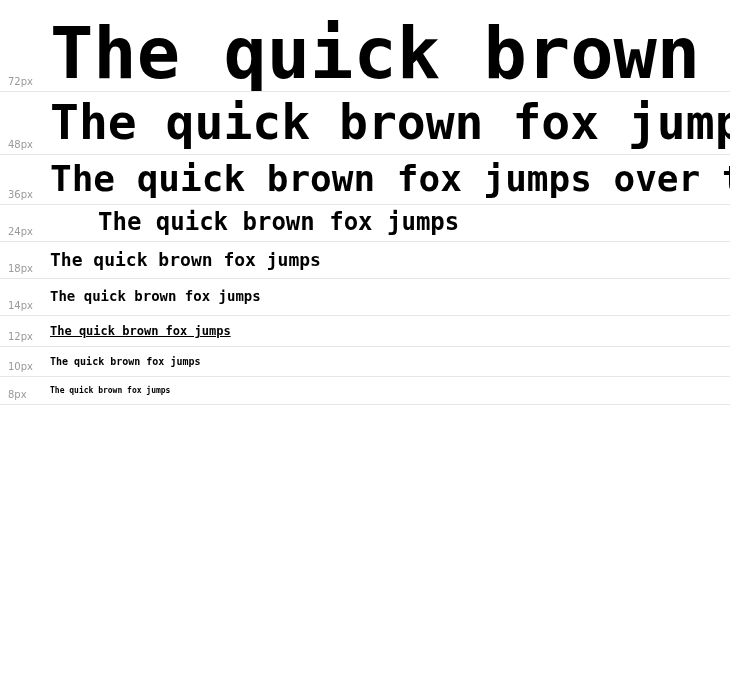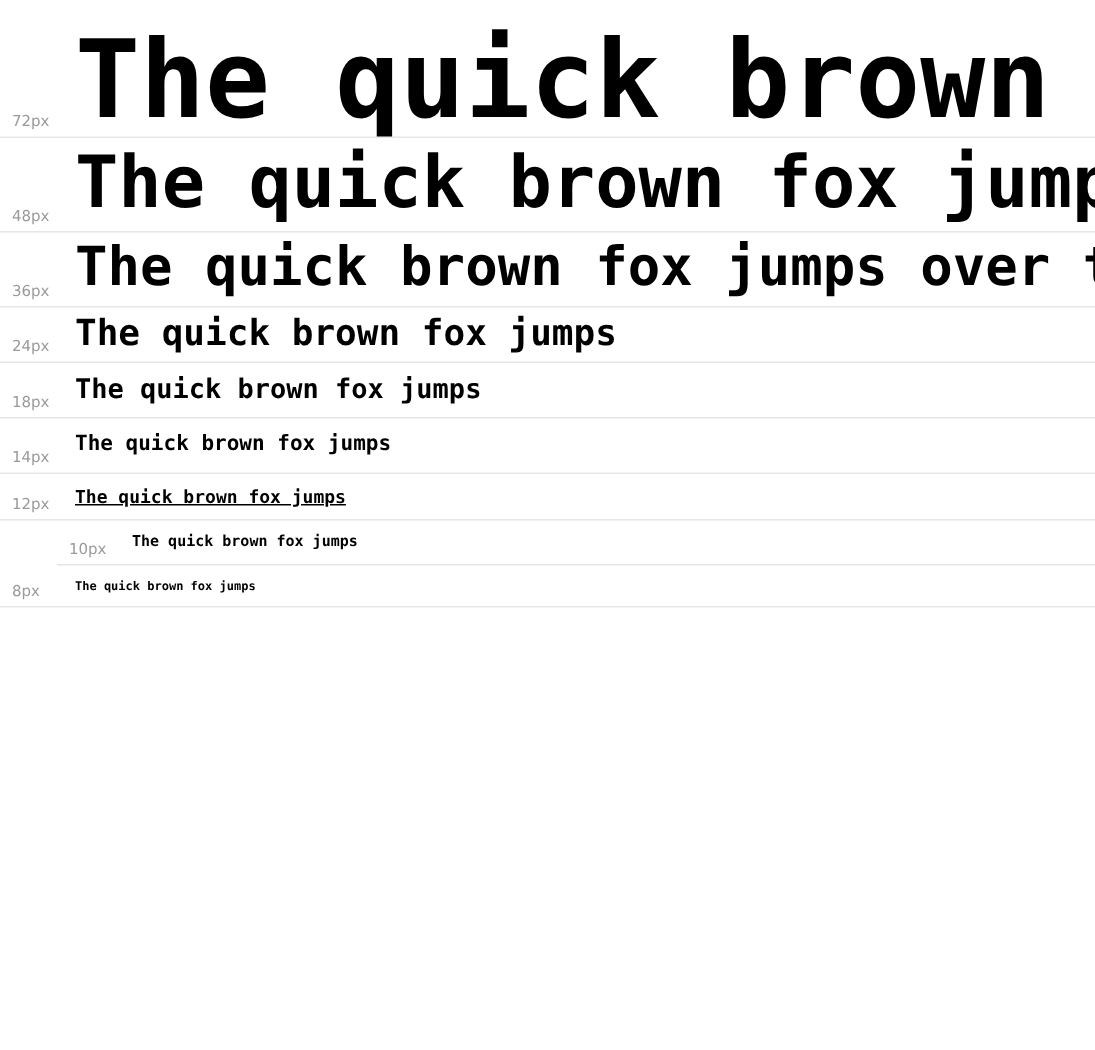"24px" div.row { padding-left: none -> 48px }
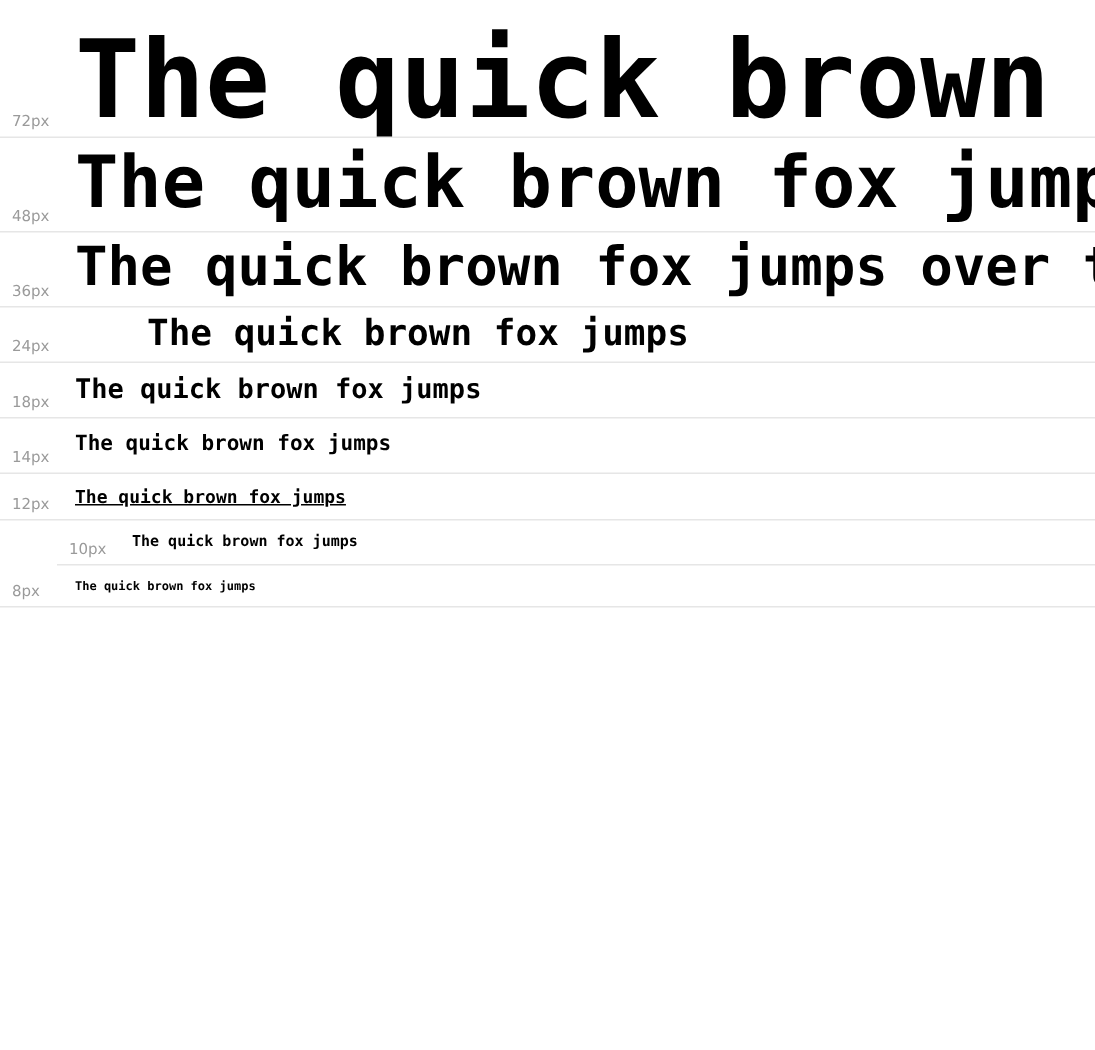"10px" div.row { margin-left: 38px -> none }
